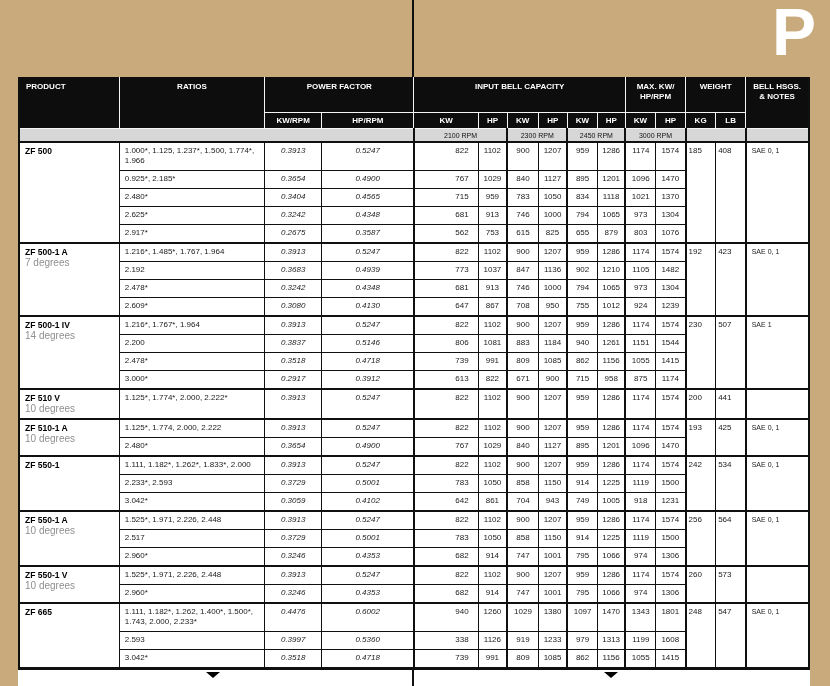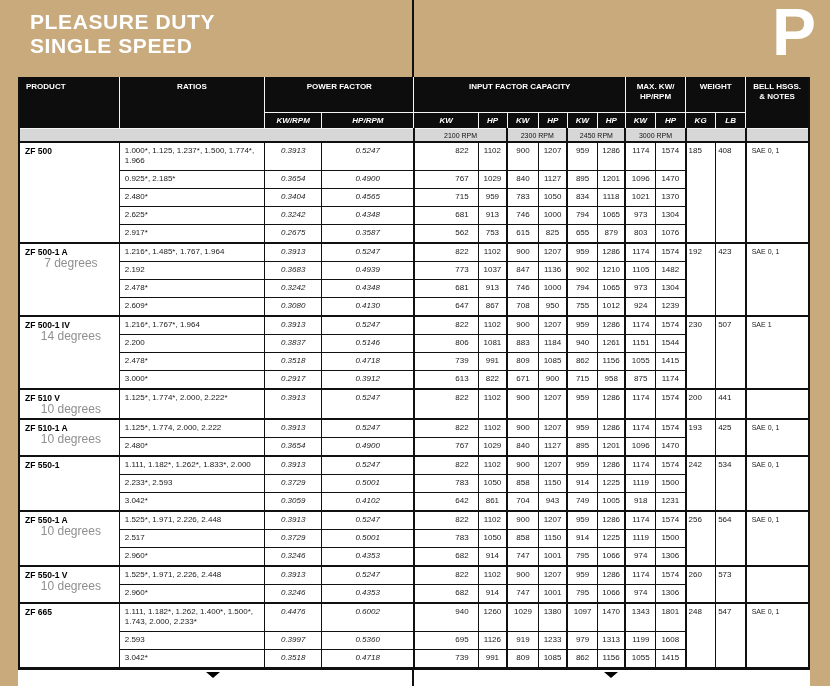"PLEASURE DUTY" div.title { html: <div> <div>PLEASURE DUTY</div> <div>SINGLE SPEED</div> </div> -> none }
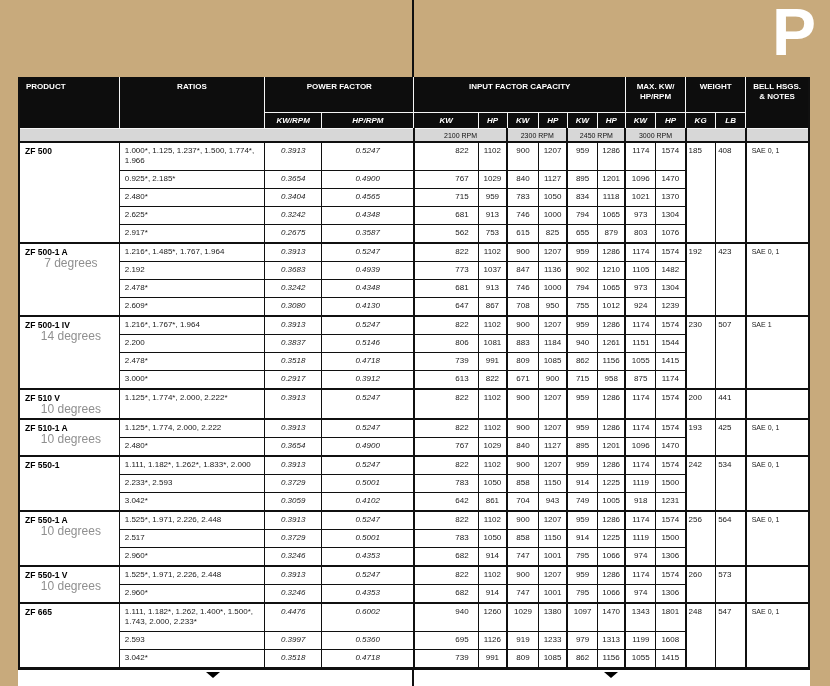"INPUT FACTOR CAPACITY" th { text: FACTOR -> BELL }
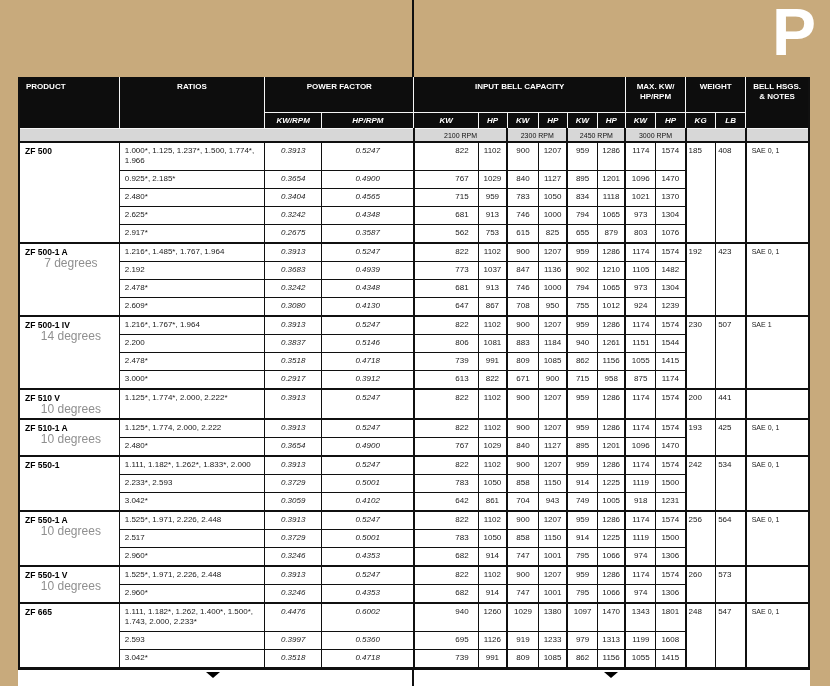"KW/RPM" tr.h2 th { font-style: italic -> none }
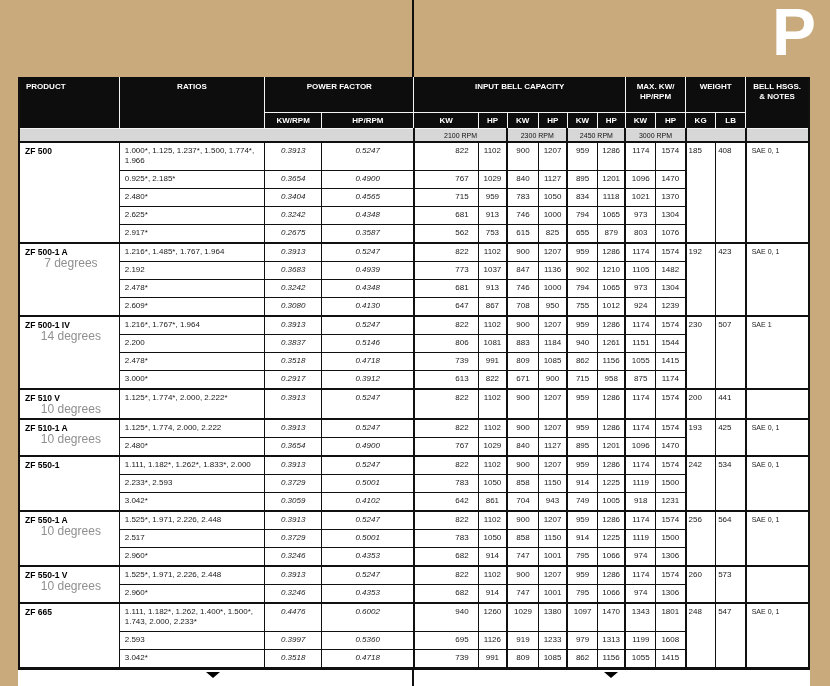"7 degrees" .degrees { font-size: 12px -> 10px; text-align: center -> none }
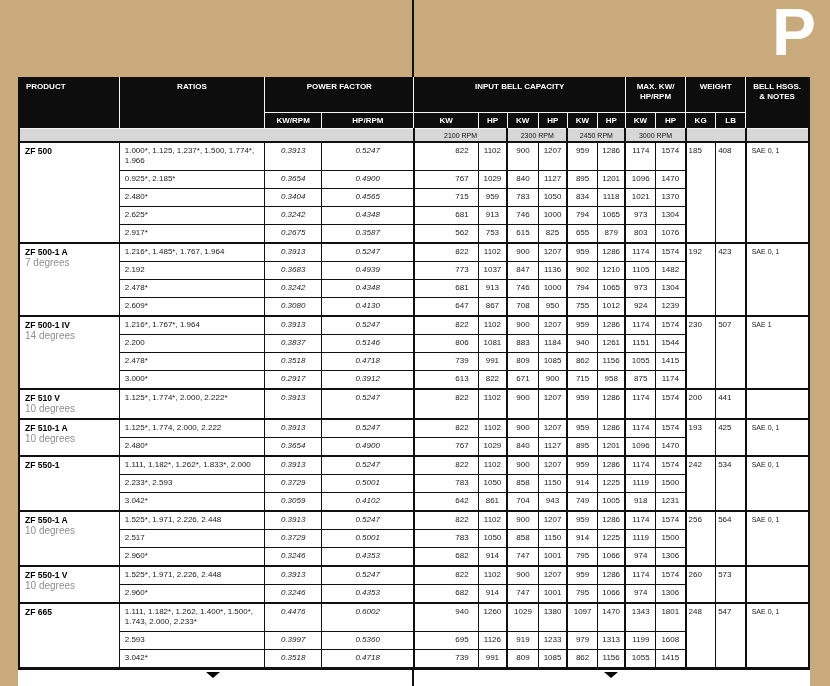"695" td.c-num { text: 695 -> 338 }
